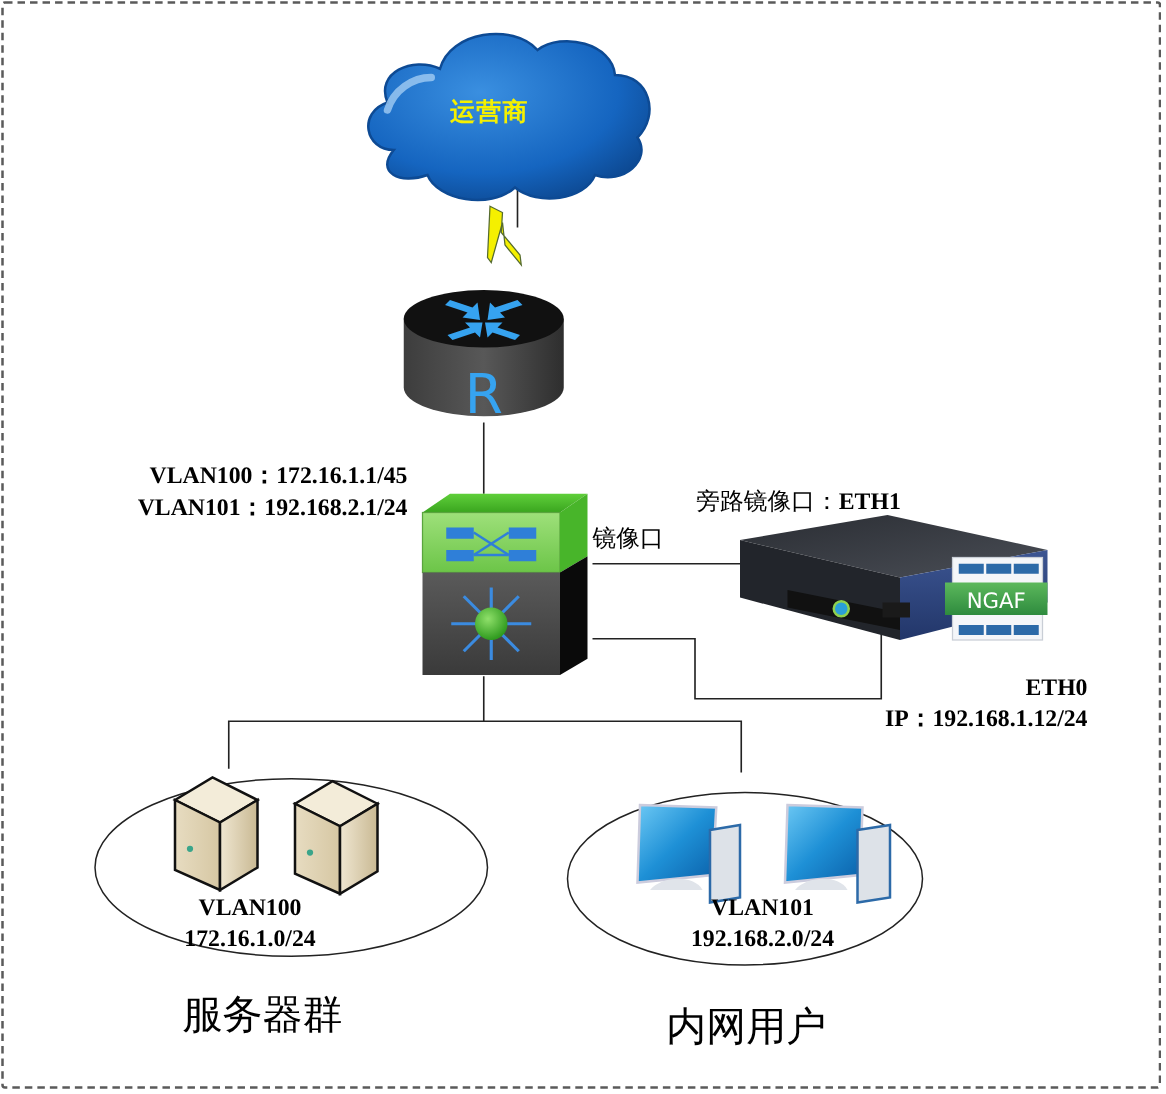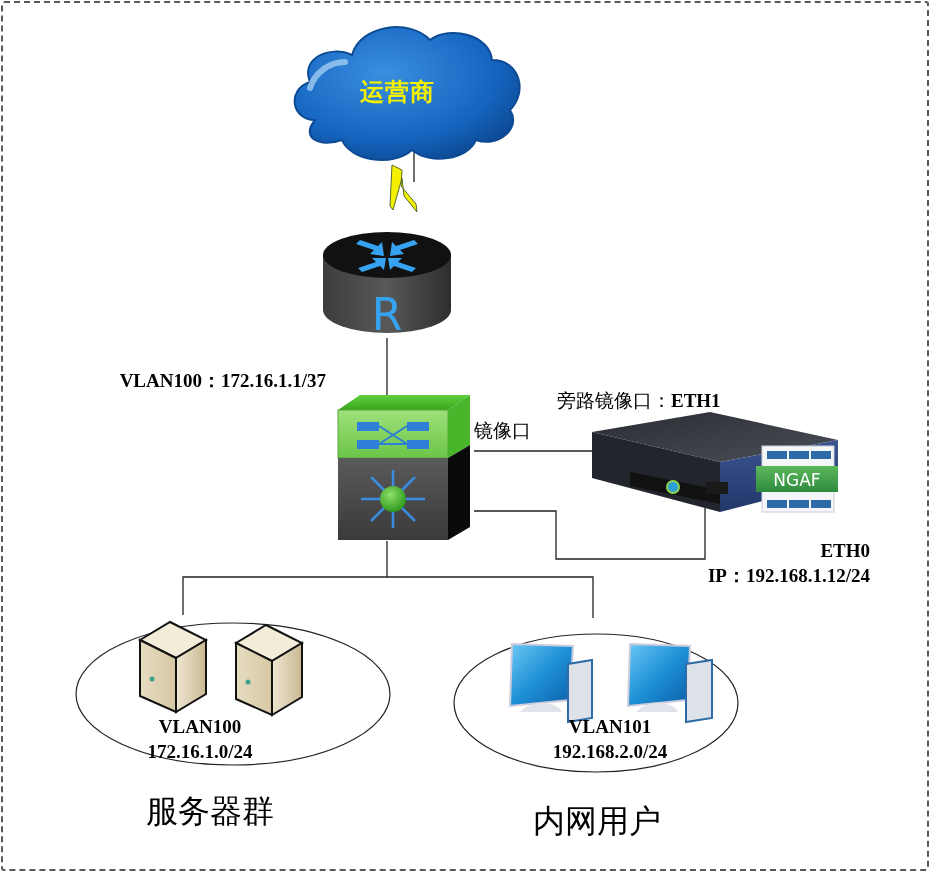"运营商" .cloud-text { font-size: 24px -> 20px }
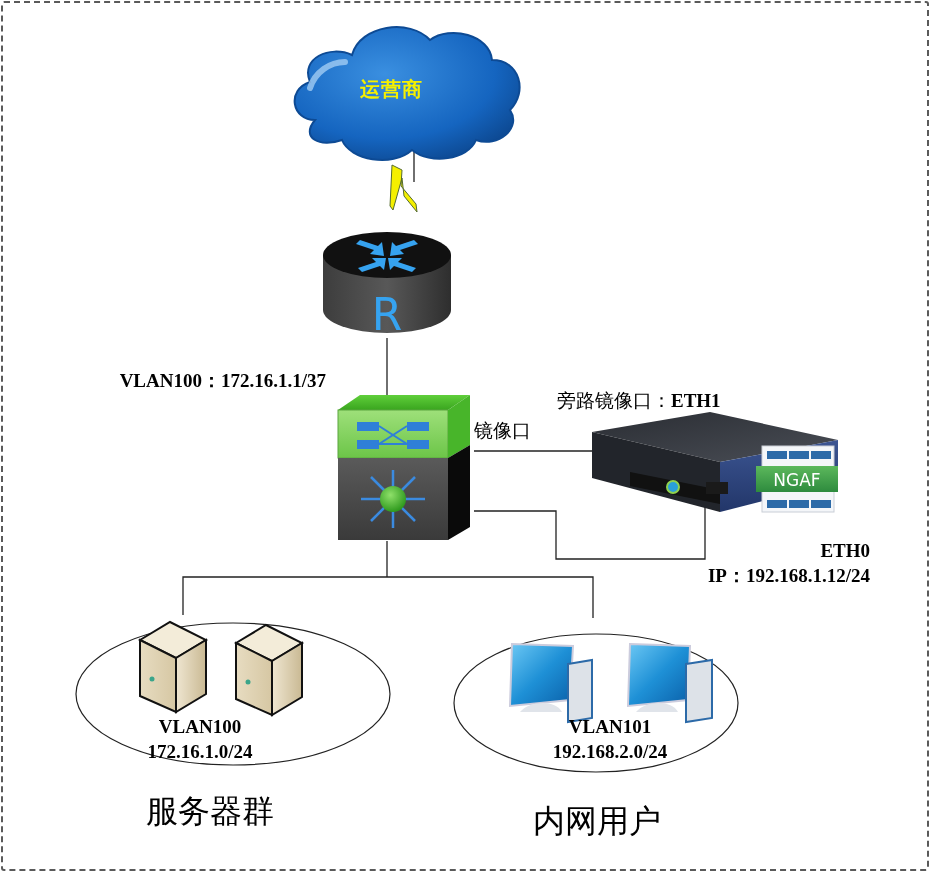"172.16.1.1/37" span { text: 172.16.1.1/37 -> 172.16.1.1/45 }
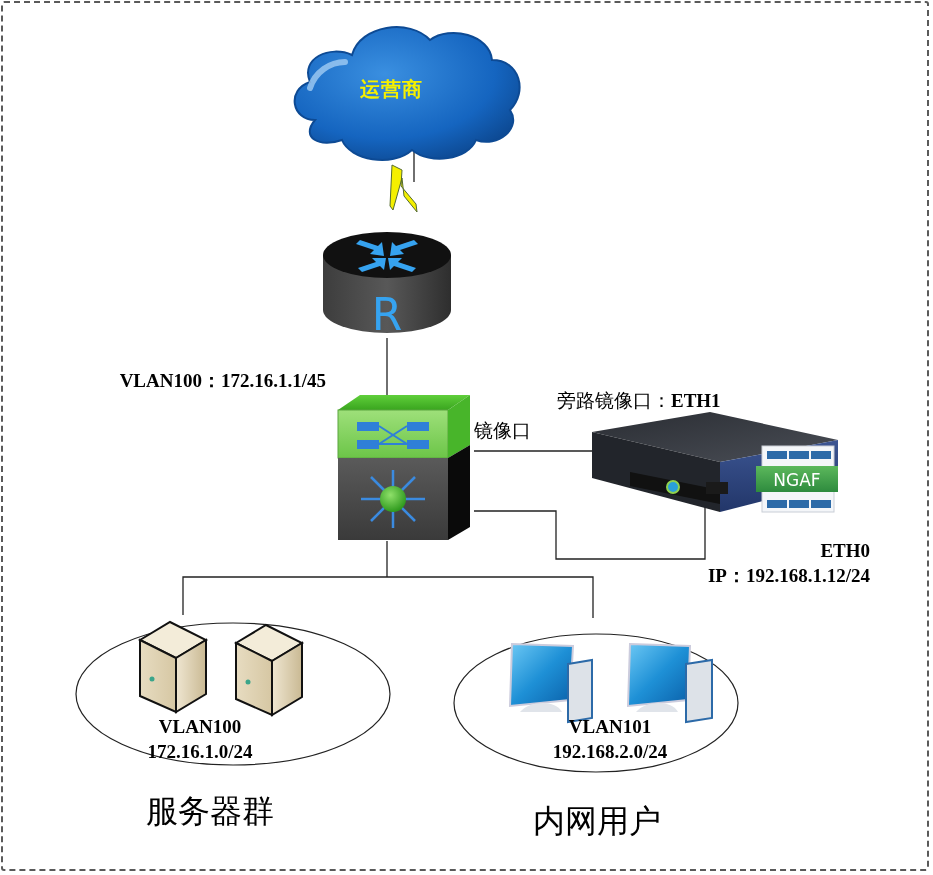"VLAN101：192.168.2.1/24" div { html: none -> <div><span>VLAN101</span><span>：</span><span>192.168.2.1/24</span></div> }
